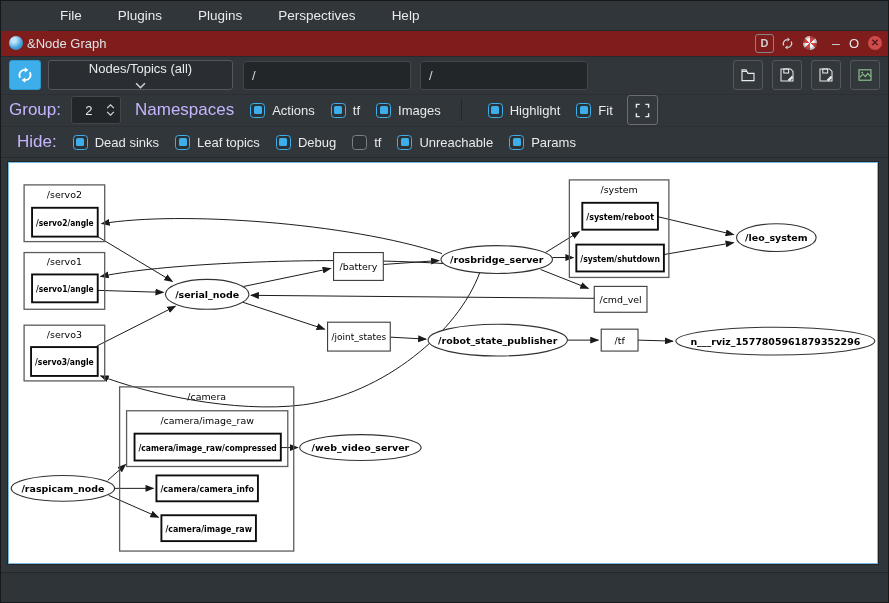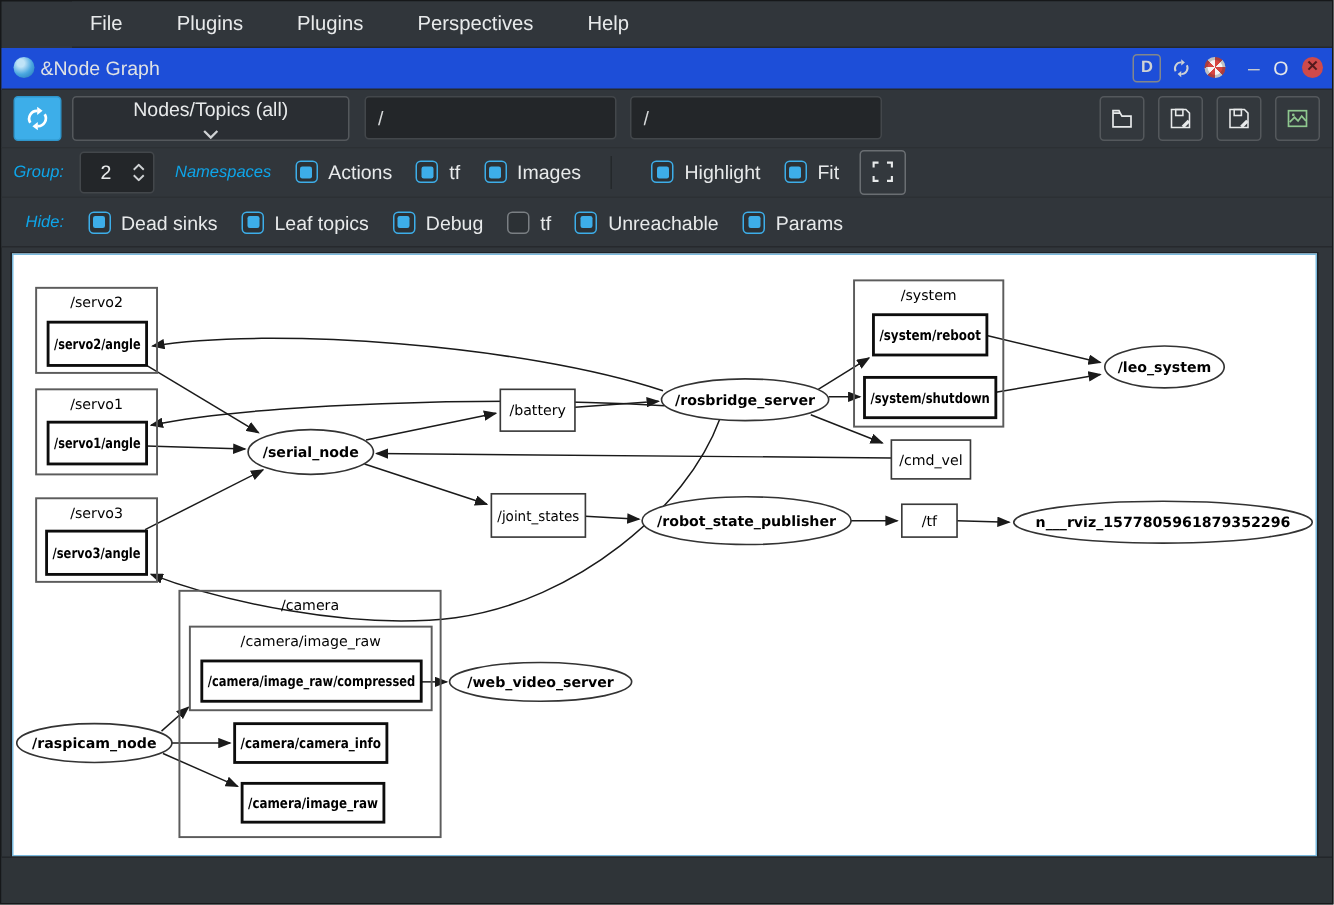"&Node Graph" .titlebar { background: #1d4ed8 -> #7f1d1d }
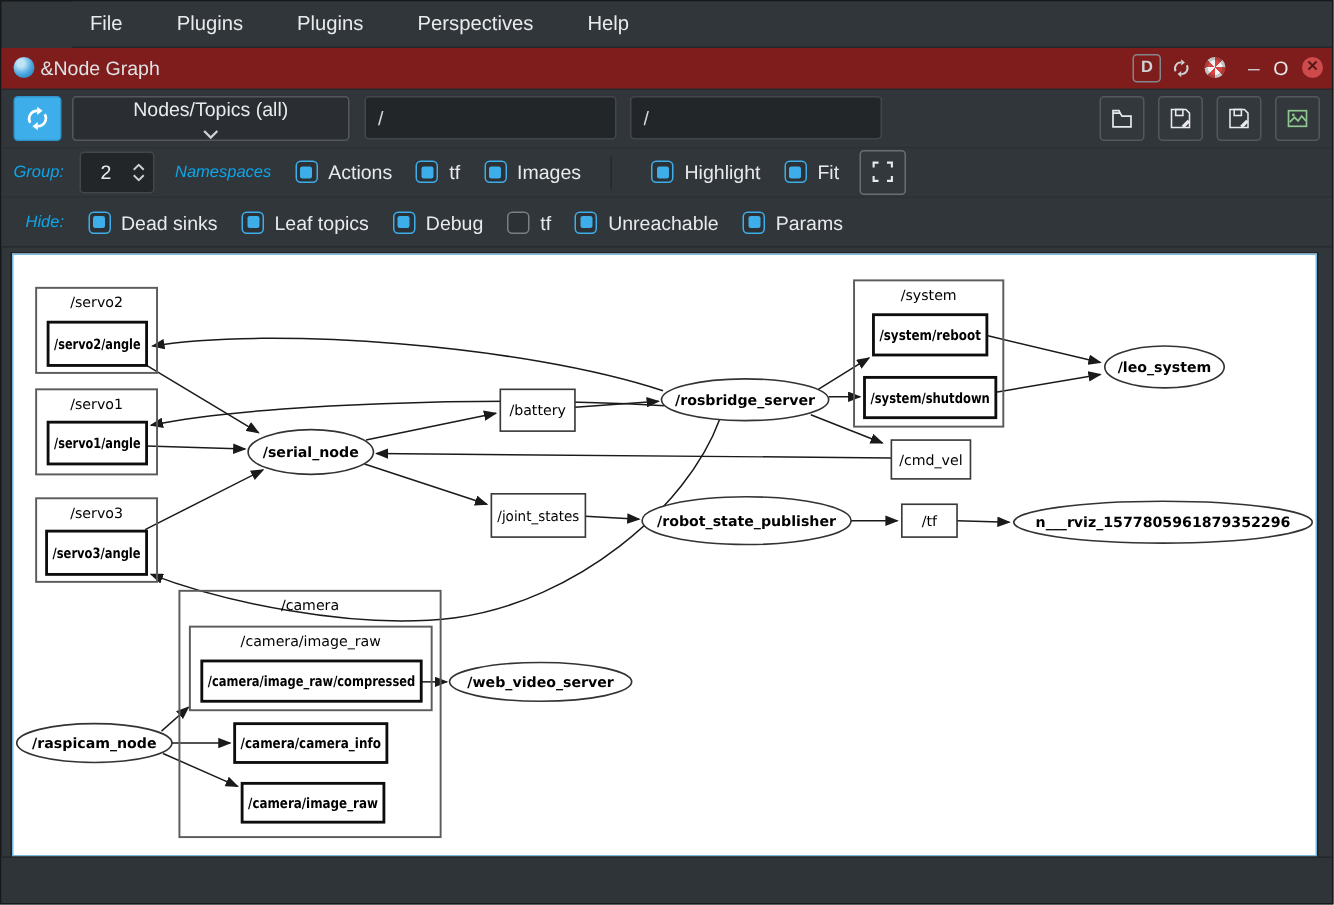"Group:" .lab { color: #0ea5e9 -> #c4b5fd; font-size: 11px -> 17px; font-style: italic -> none }
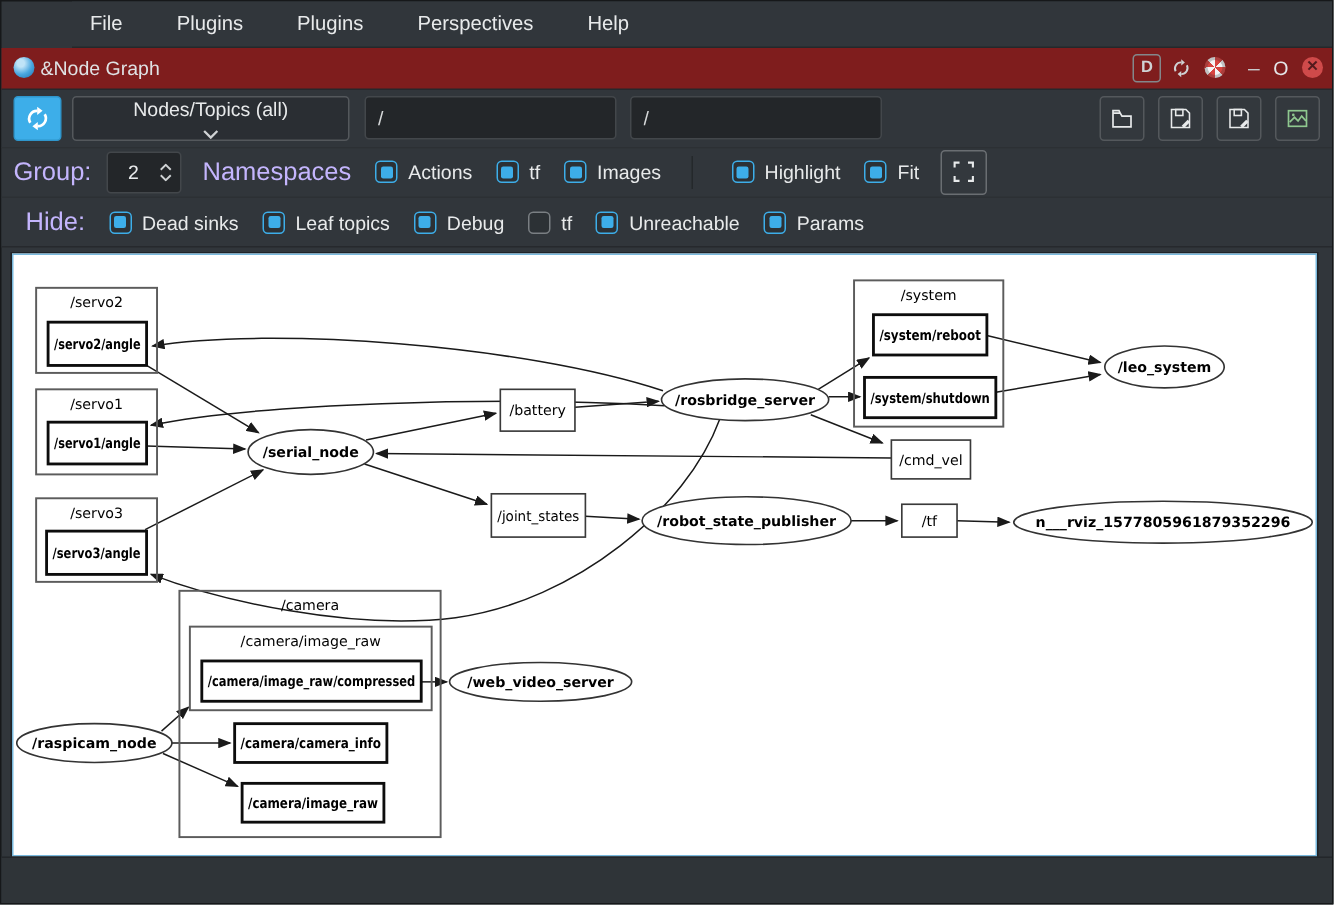"/servo2" .canvas-wrap { padding: 4px 9px 0 7px -> 4px 9px 8px 7px }
